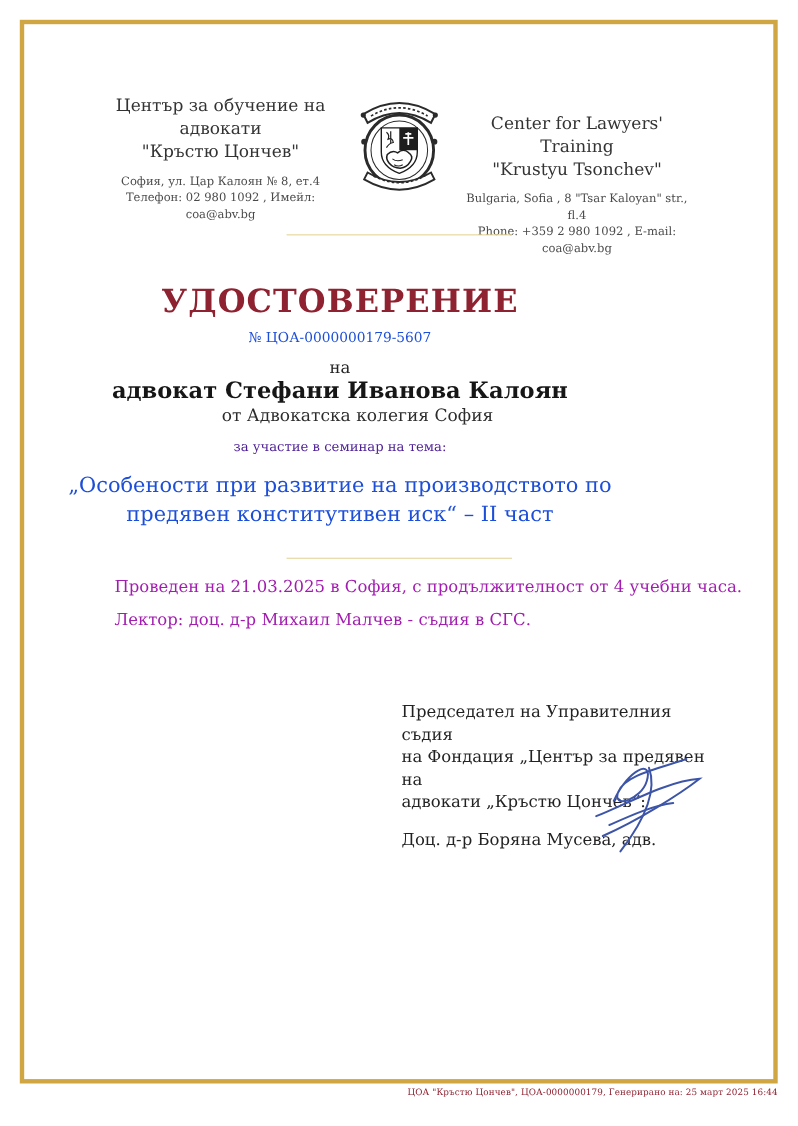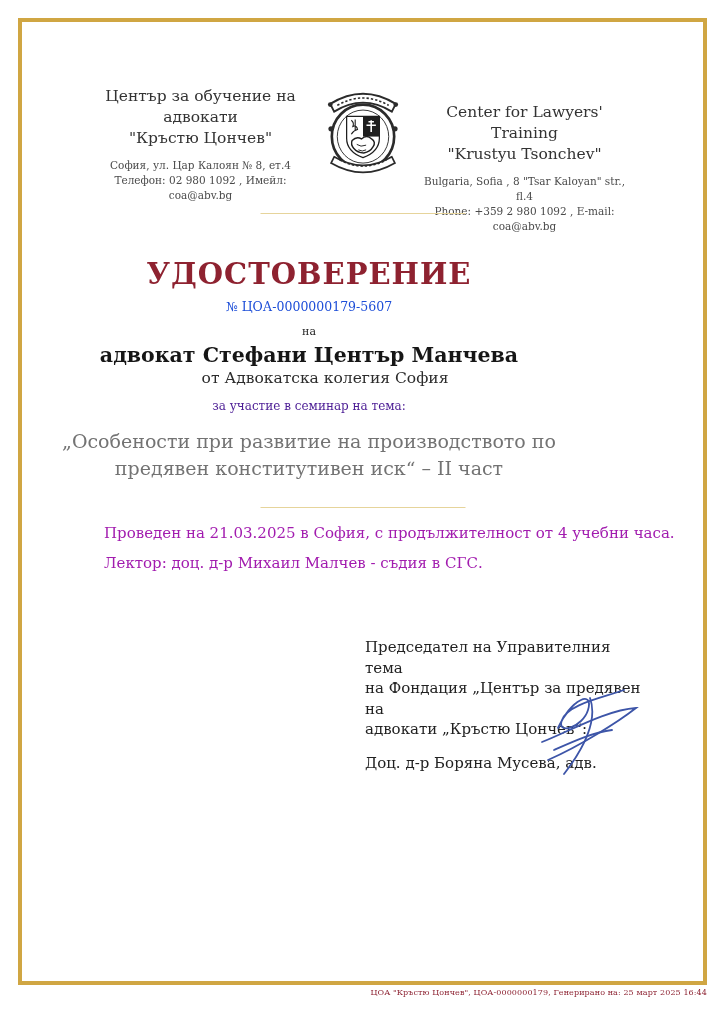"на" .to-label { font-size: 11px -> 15px }
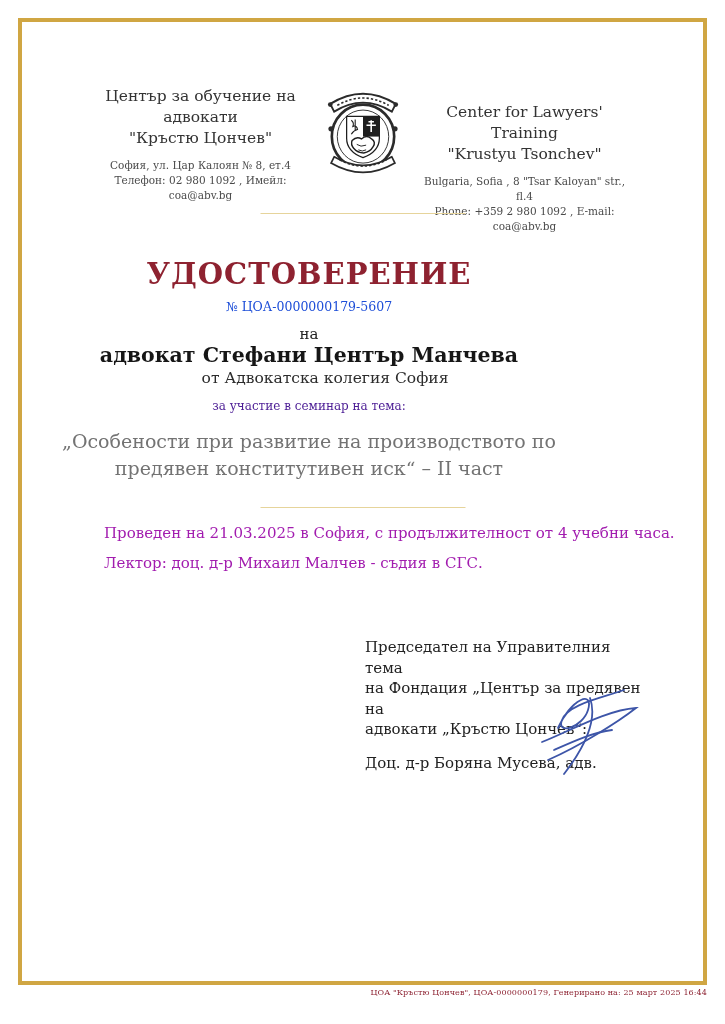"адвокат Стефани Център Манчева" div.c { text: Център Манчева -> Иванова Калоян }
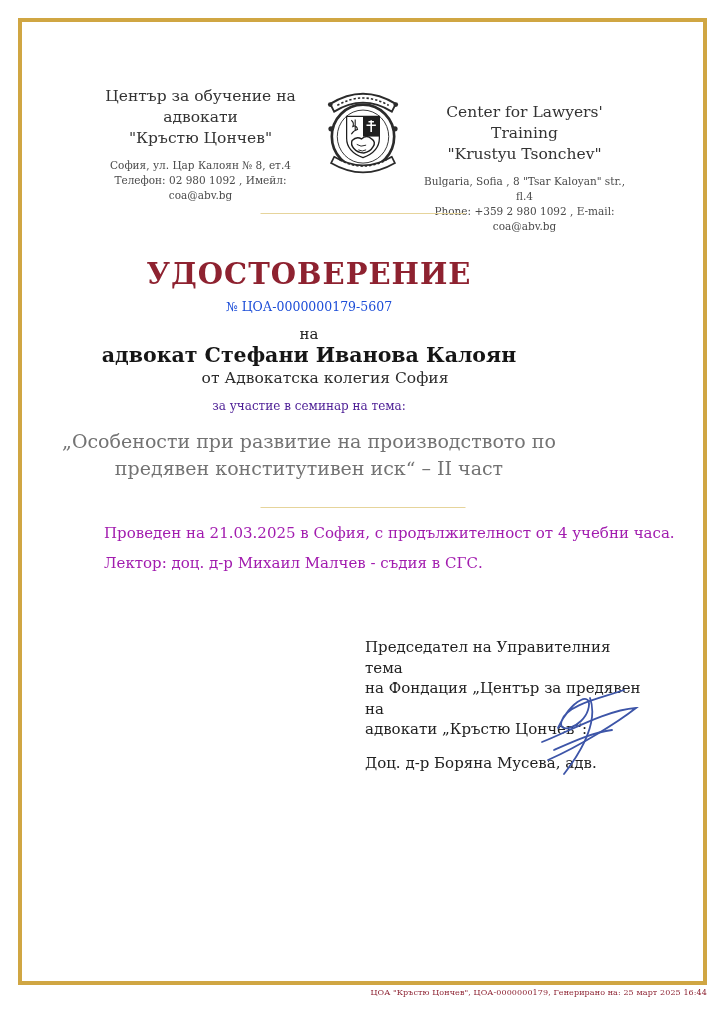"„Особености при развитие на" .topic { color: #737373 -> #1d4ed8 }
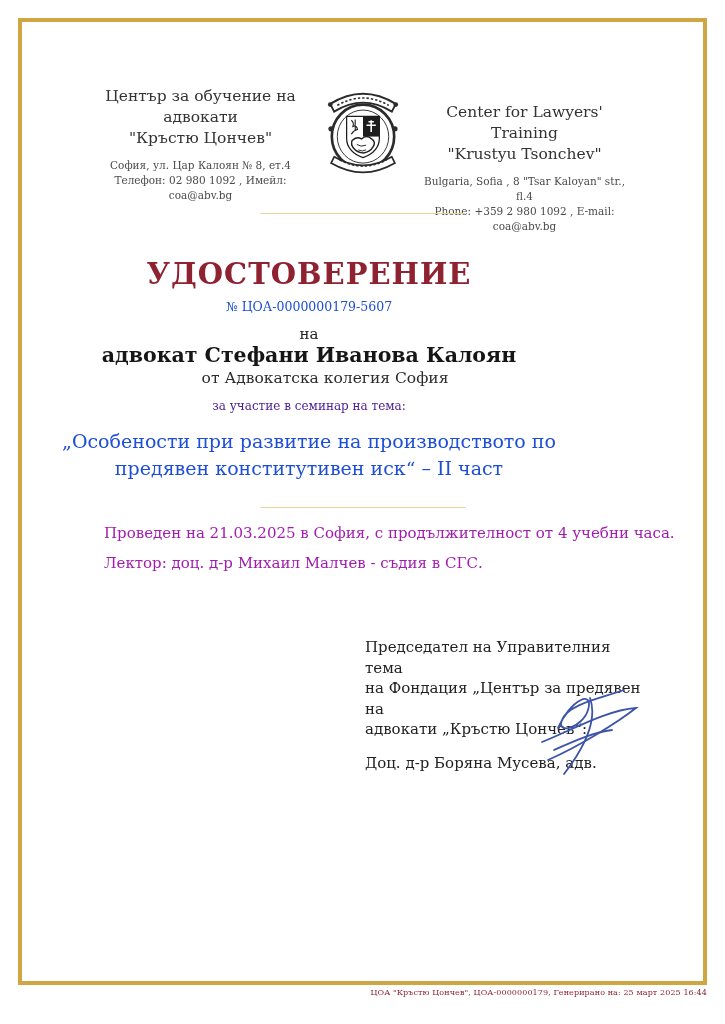"Председател на Управителния тема" div { text: тема -> съдия }
